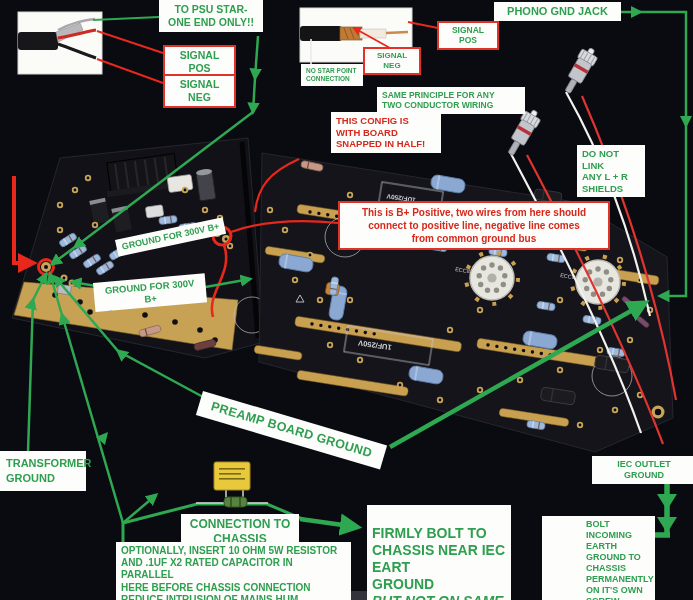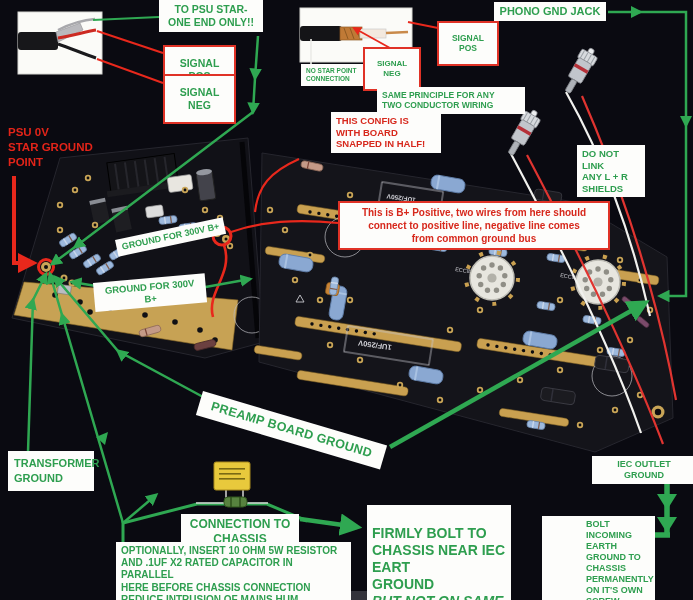"PHONO GND JACK" div.lab { width: 112px -> 127px }
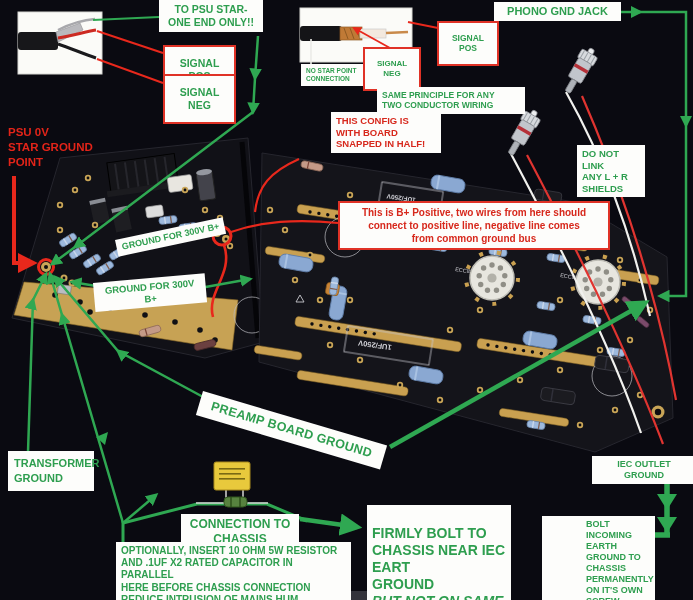"SIGNAL POS" .lab.bordered { padding: 10px 3px -> 2px 3px }
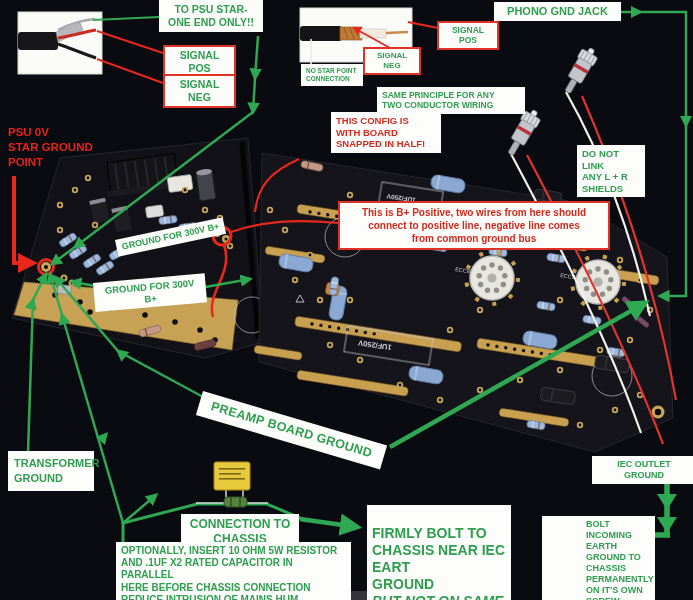"PSU 0V" div.lab { html: <div>PSU 0V STAR GROUND POINT</div> -> none }
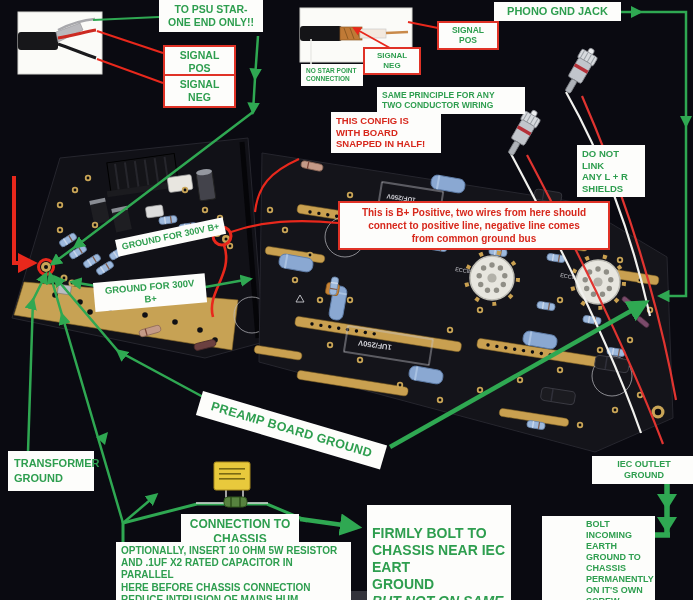"TRANSFORMER" div.lab { margin-left: 8px -> none }
